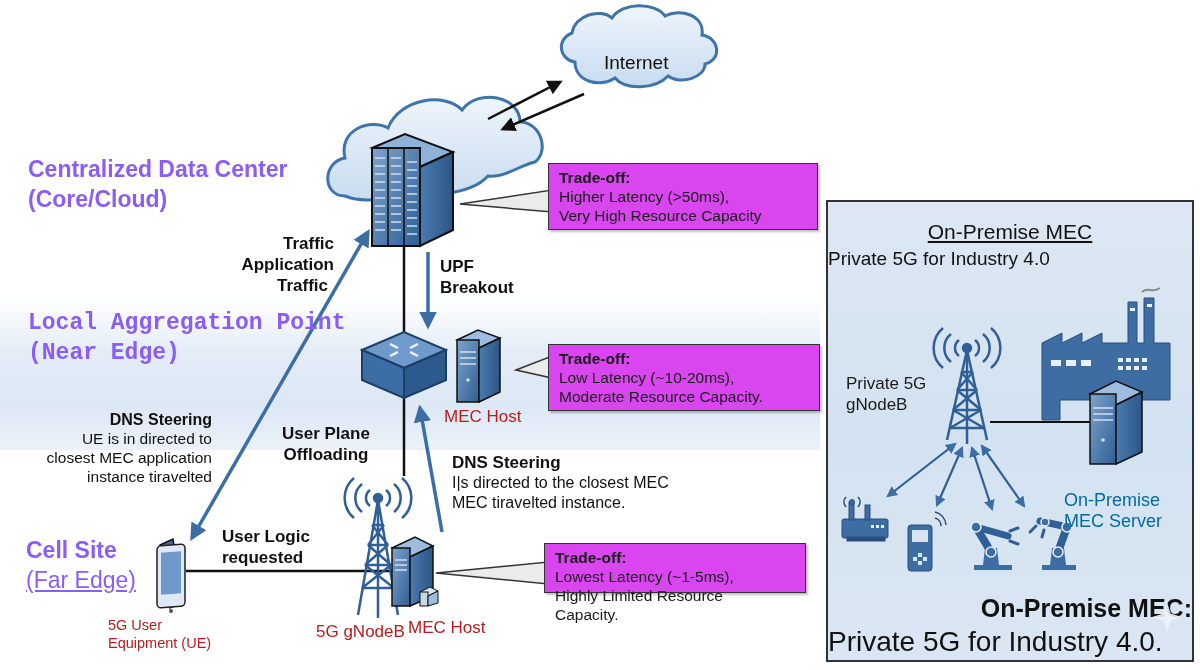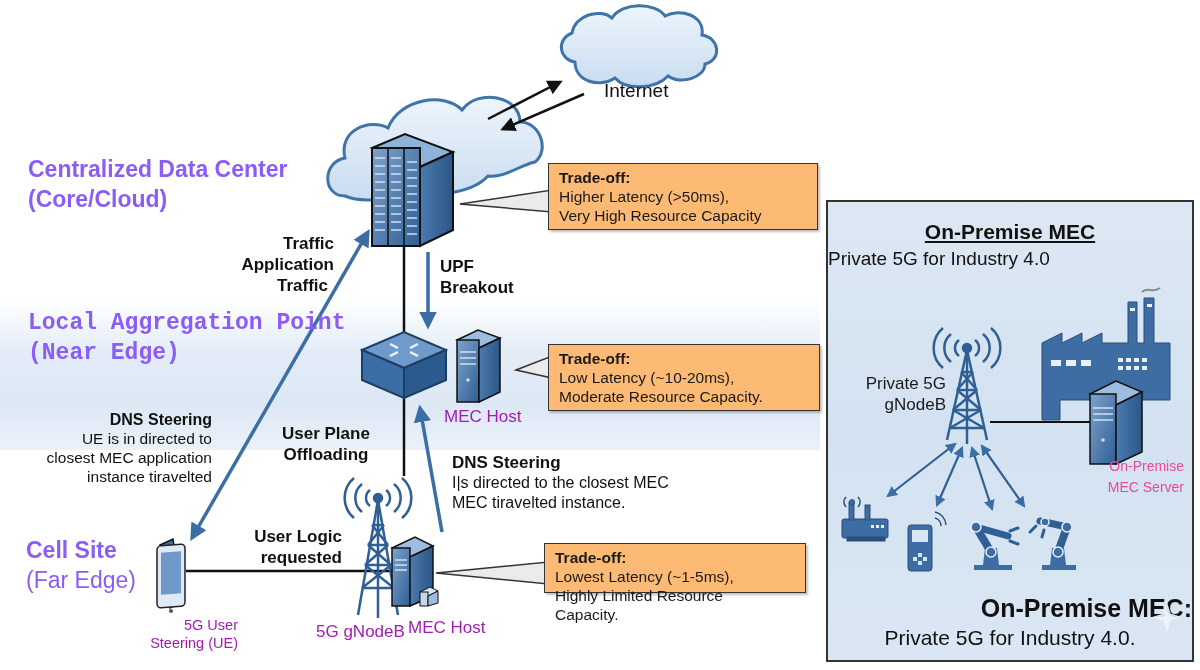"Internet" div.t { margin-top: 28px -> none }
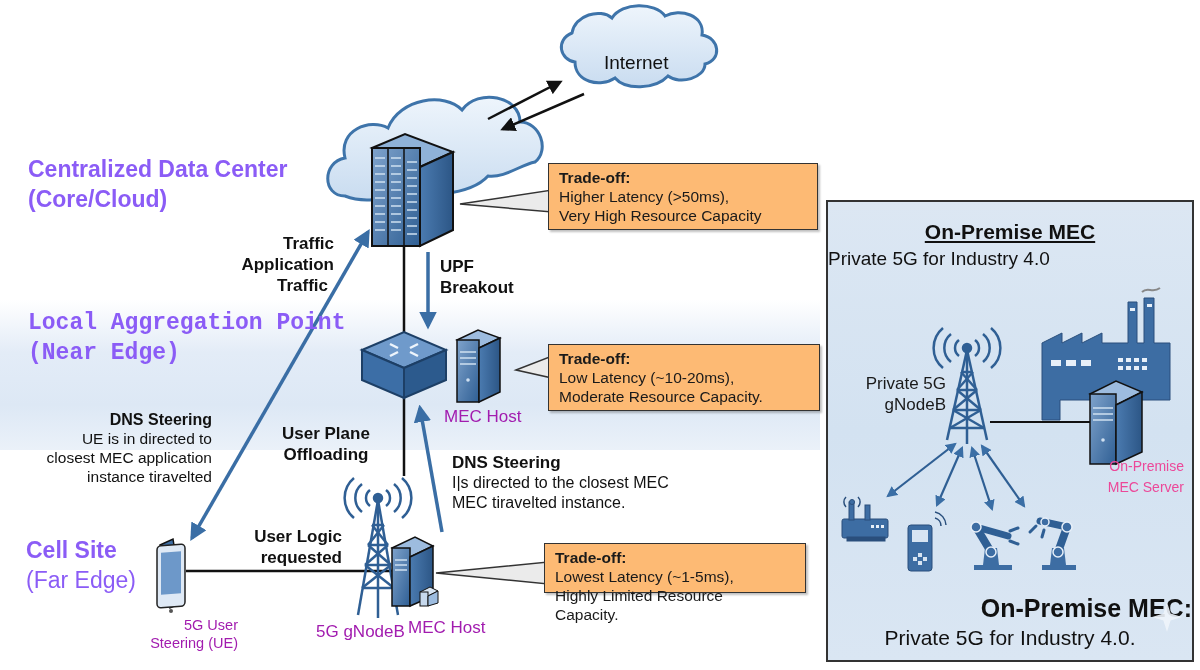"Trade-off:" .callout { background: #fdba74 -> #d946ef }
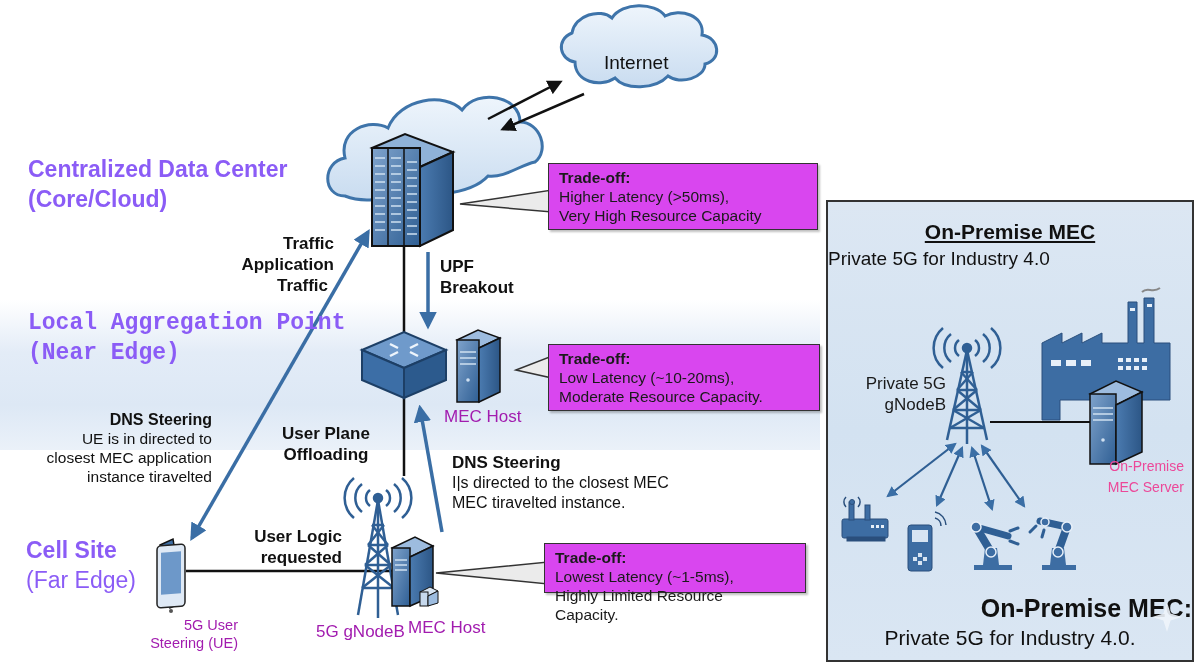"On-Premise MEC" .pt1 { font-weight: bold -> normal }
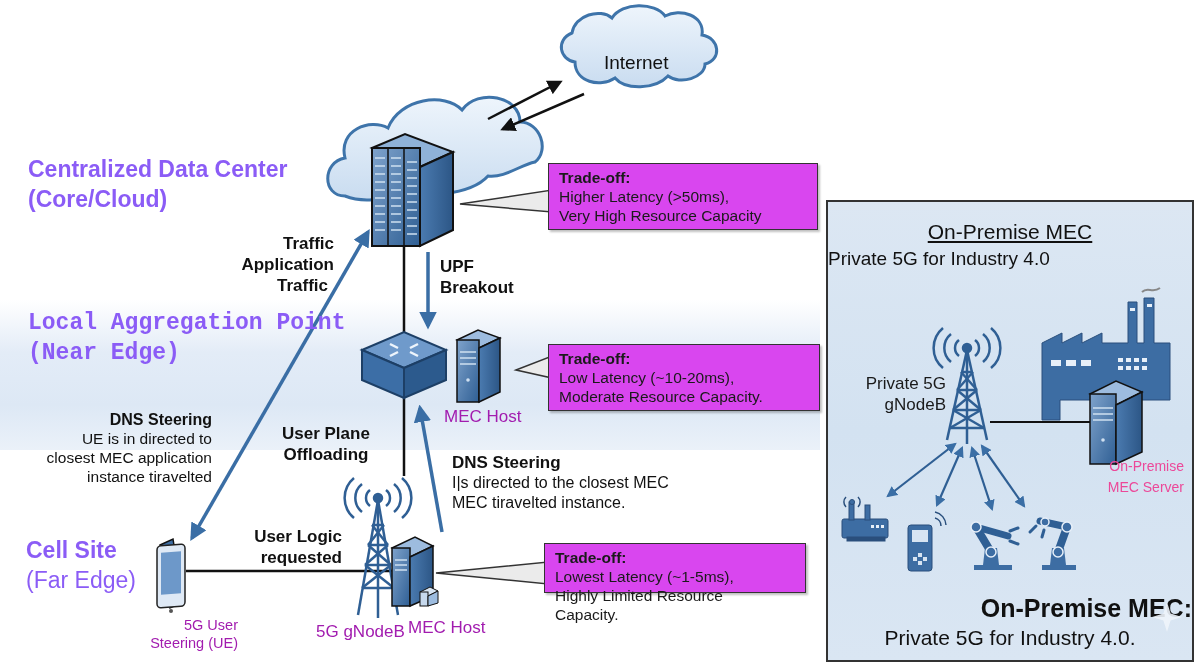"Private 5G" .center { text-align: right -> left }
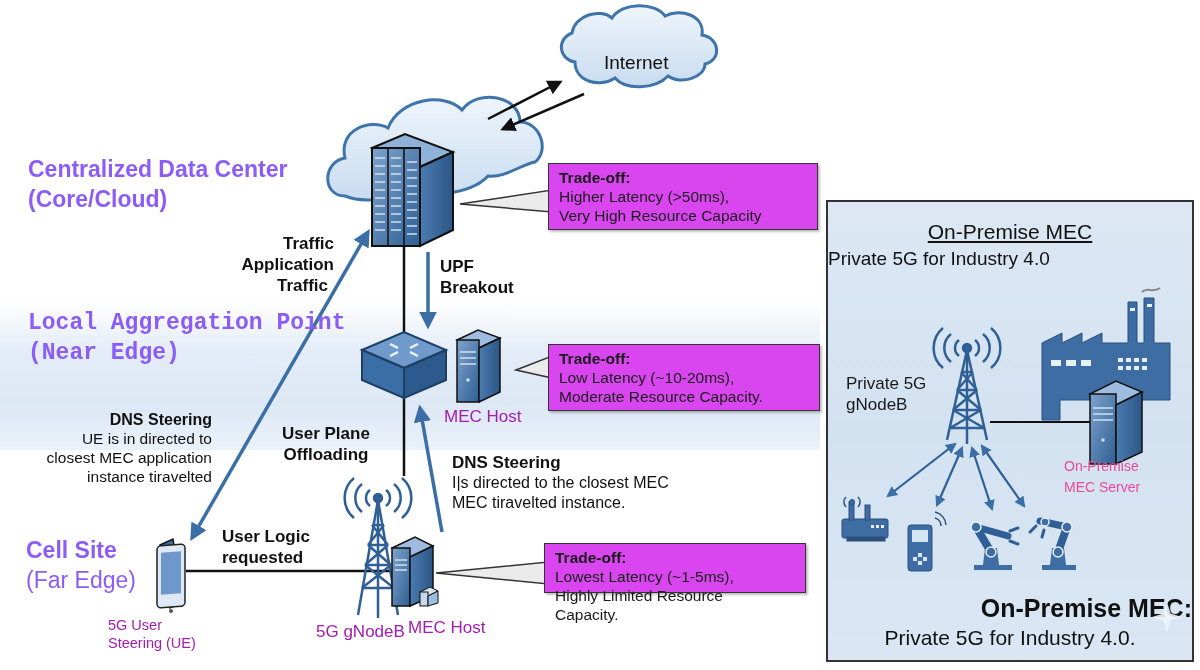"MEC Host" .lbl { color: #a21caf -> #b91c1c }
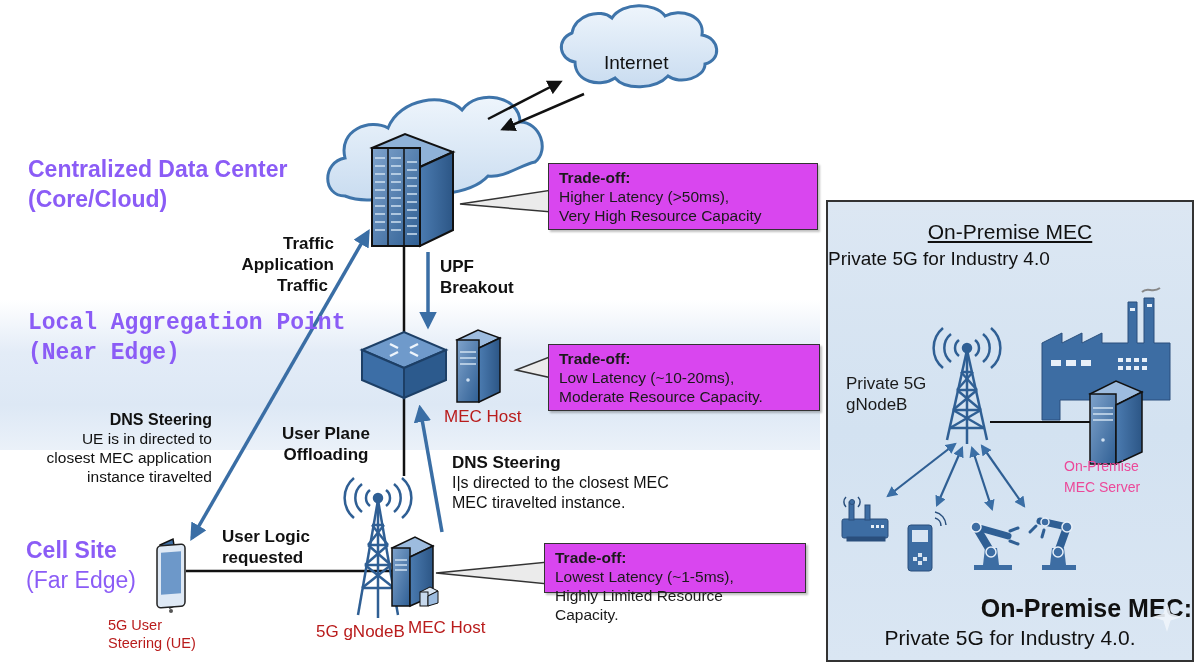"On-Premise" div.t { color: #ec4899 -> #0369a1; font-size: 14px -> 18px; top: 456px -> 490px }
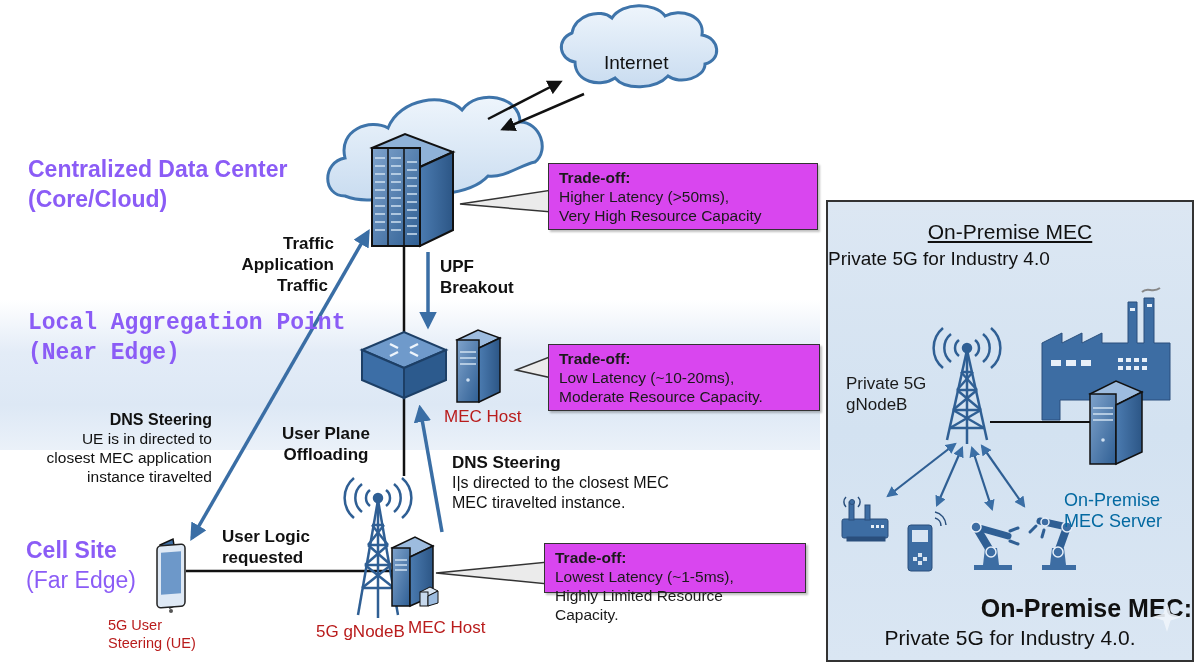"(Far Edge)" .tier .sub { text-decoration: none -> underline }
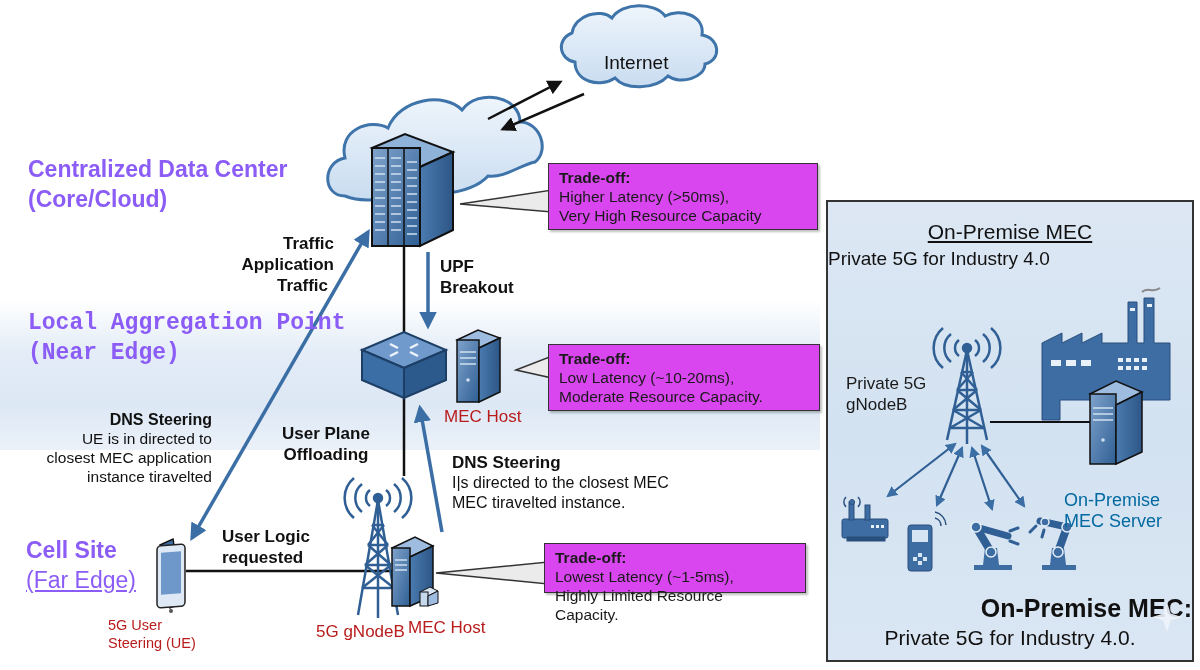"Steering (UE)" div { text: Steering -> Equipment }
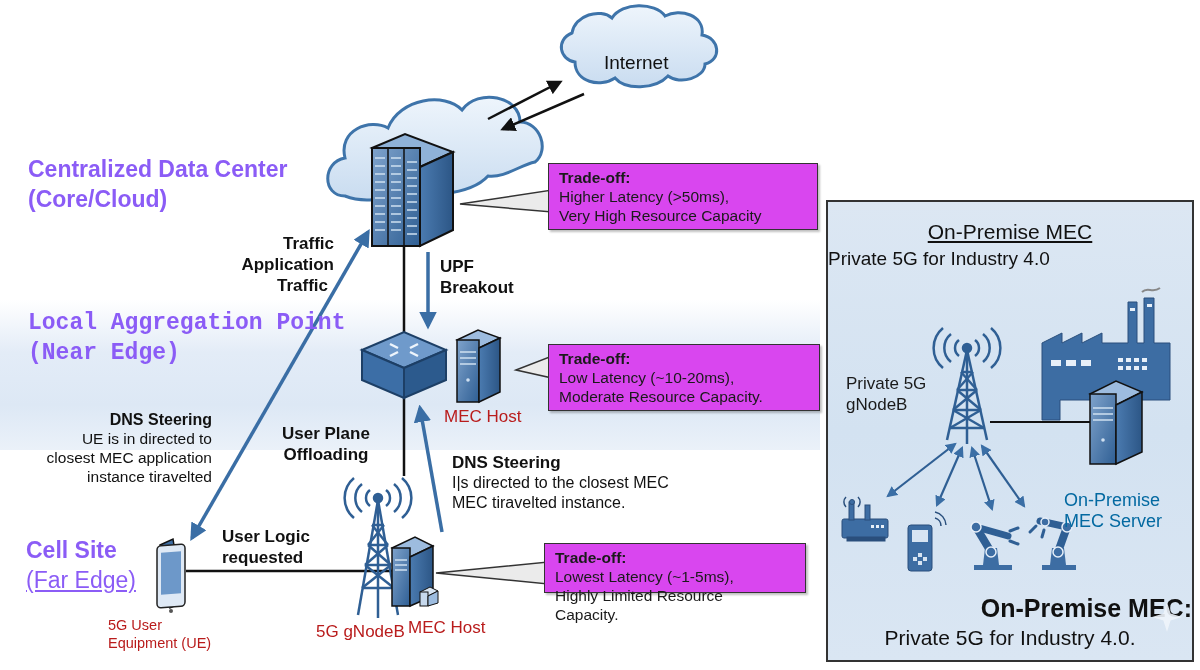"Private 5G for Industry 4.0." .pb2 { font-size: 21px -> 28px; text-align: center -> none }
